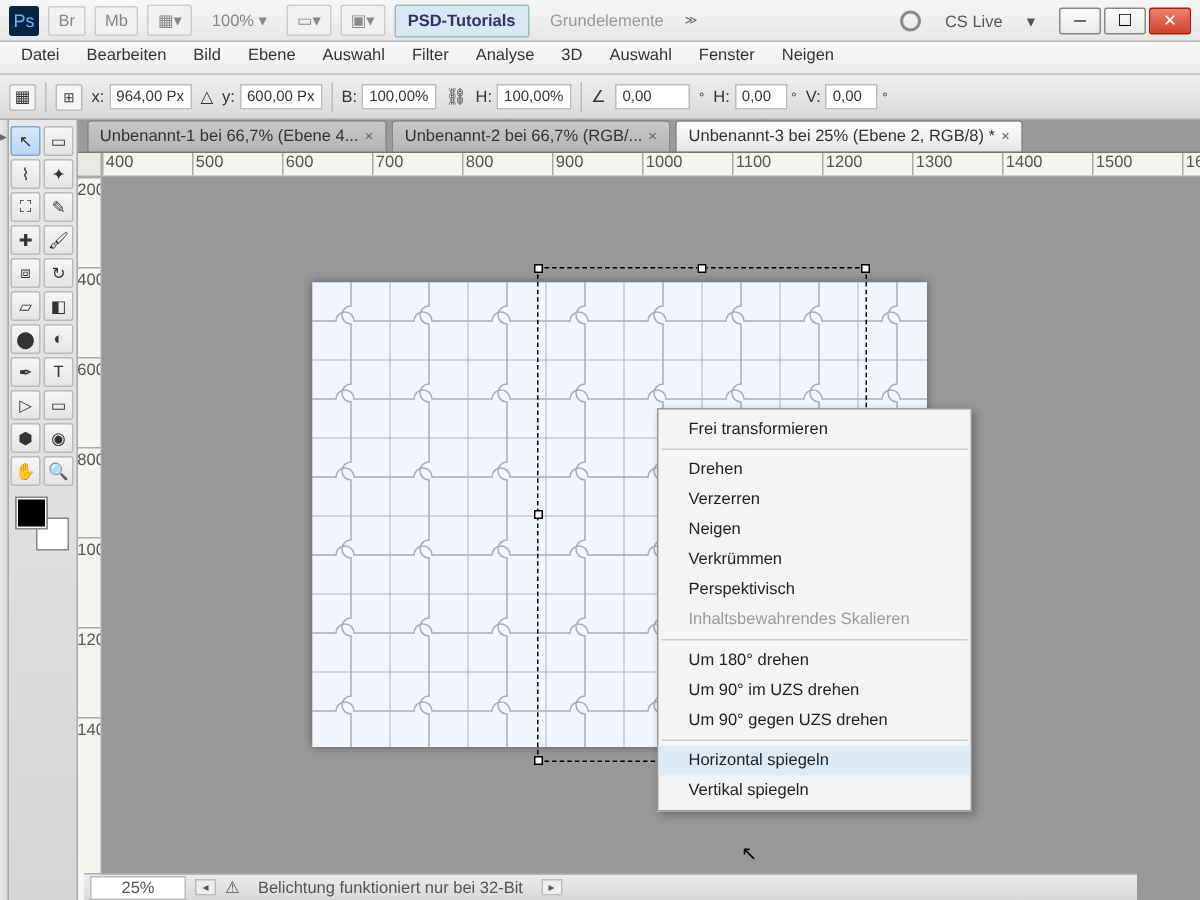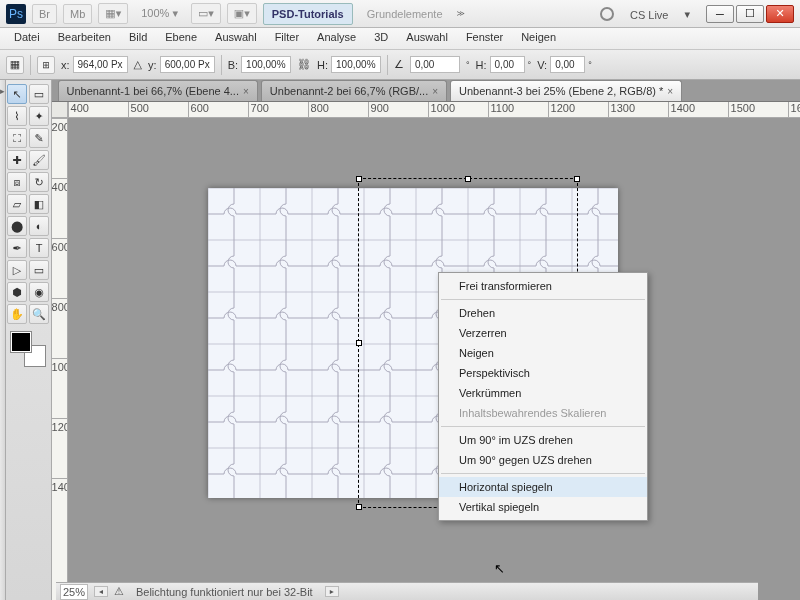"Perspektivisch" div.ci { order: before "Verkrümmen" -> after "Verkrümmen" }
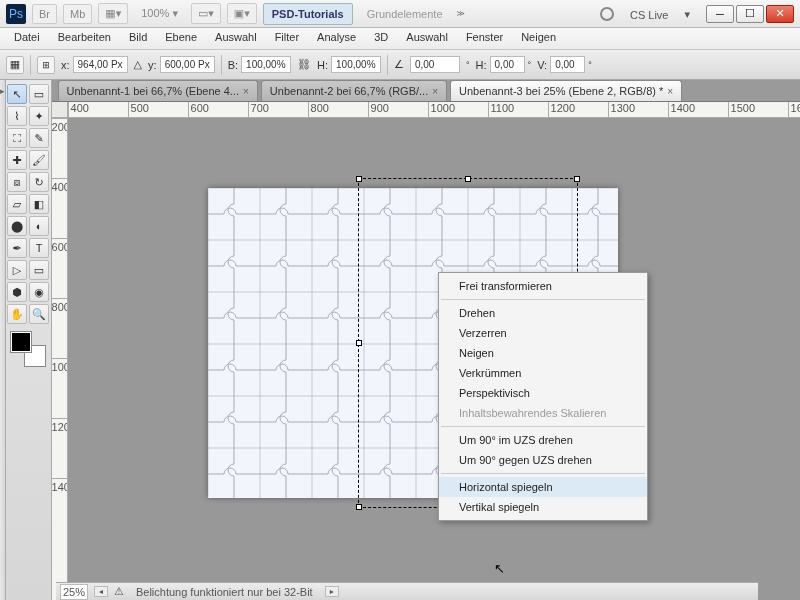"Um 180° drehen" div.ci { html: none -> <div>Um 180° drehen</div> }
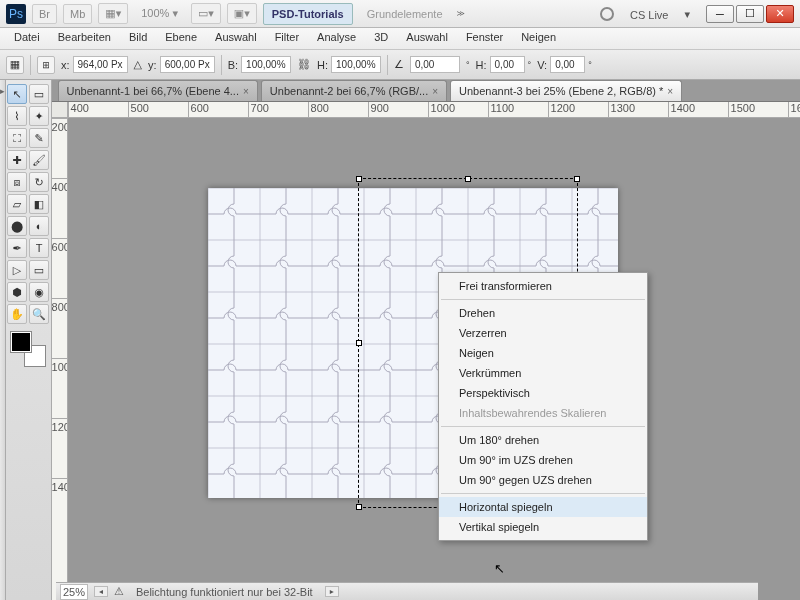"25%" .statusbar .zoom { padding: 1px 2px -> 1px 20px }
